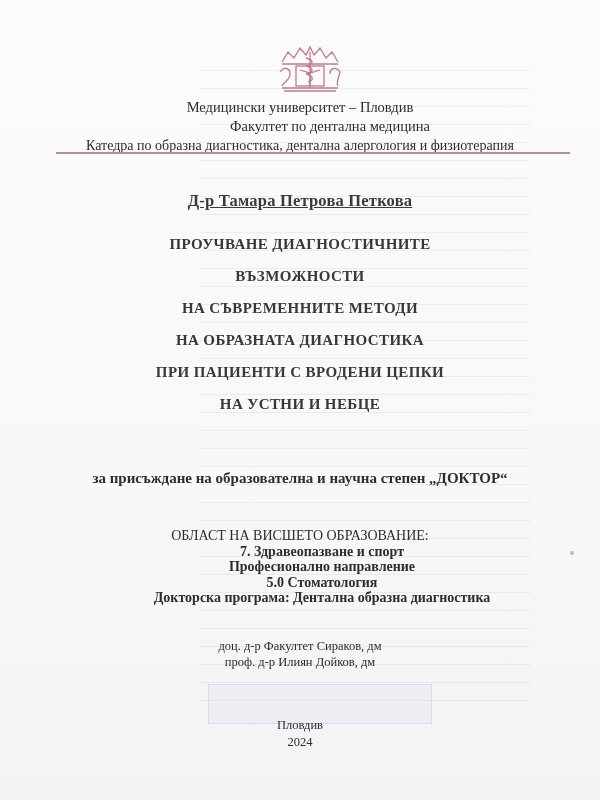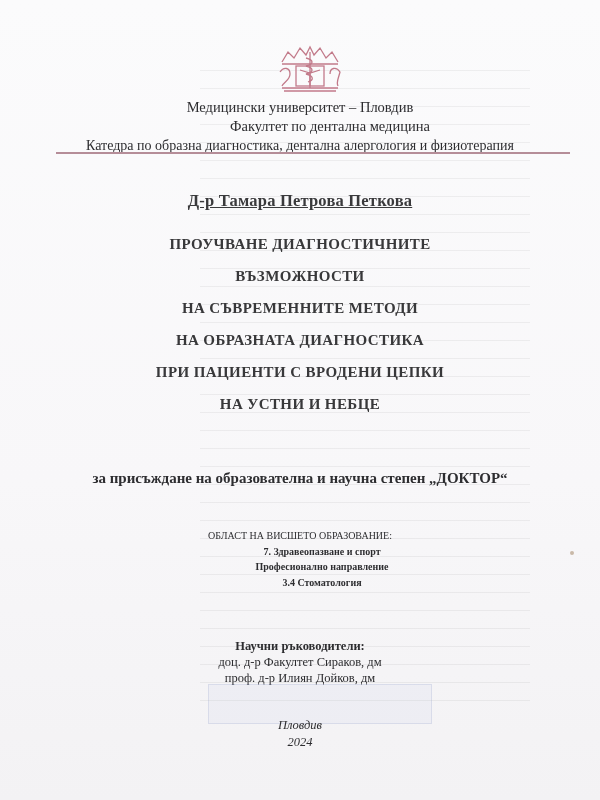"ОБЛАСТ НА ВИСШЕТО ОБРАЗОВАНИЕ:" .field { font-size: 10px -> 14px }
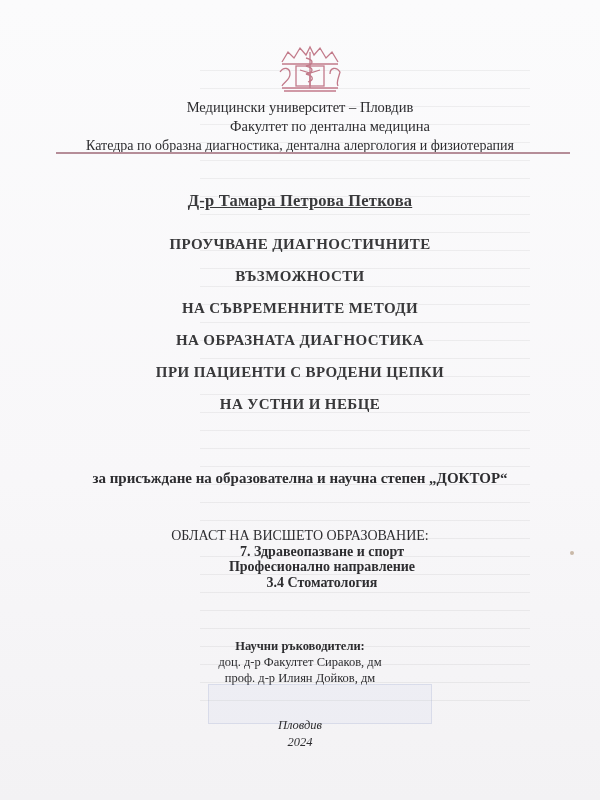"3.4 Стоматология" div.bold { text: 3.4 -> 5.0 }
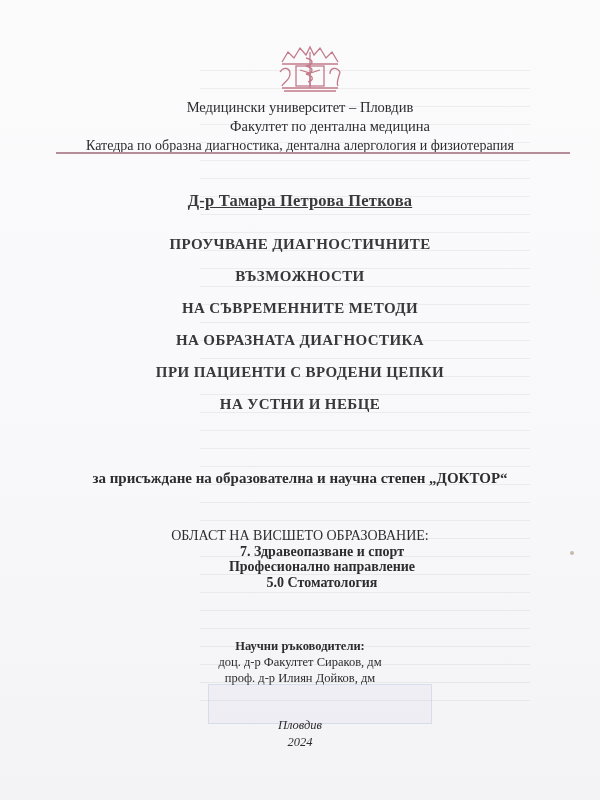"Докторска програма: Дентална образна" div.bold { html: none -> <div>Докторска програма: Дентална образна диагностика</div> }
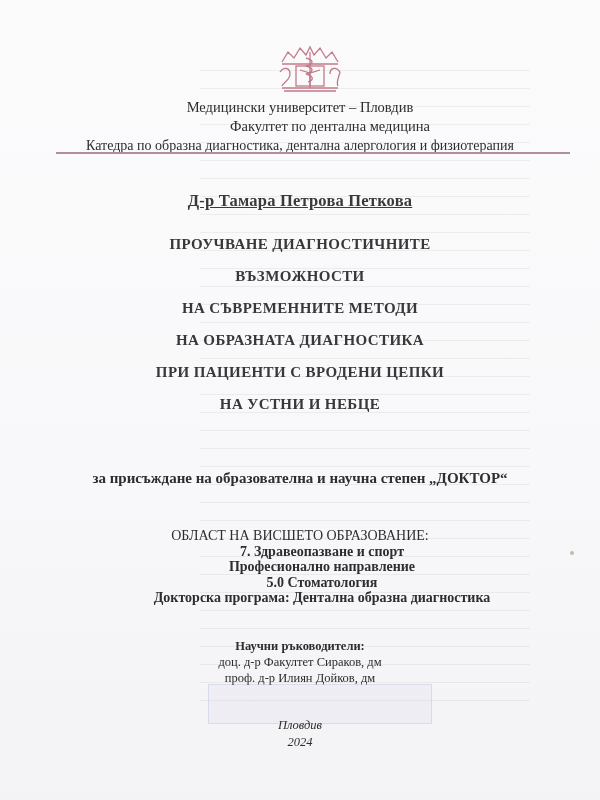"Научни ръководители:" div.head { html: <div>Научни ръководители:</div> -> none }
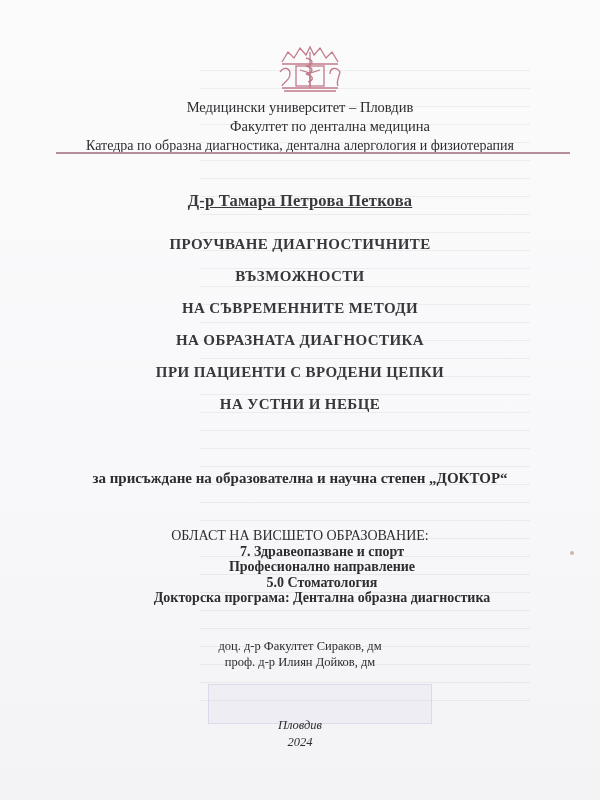"Пловдив" .place { font-style: italic -> none }
